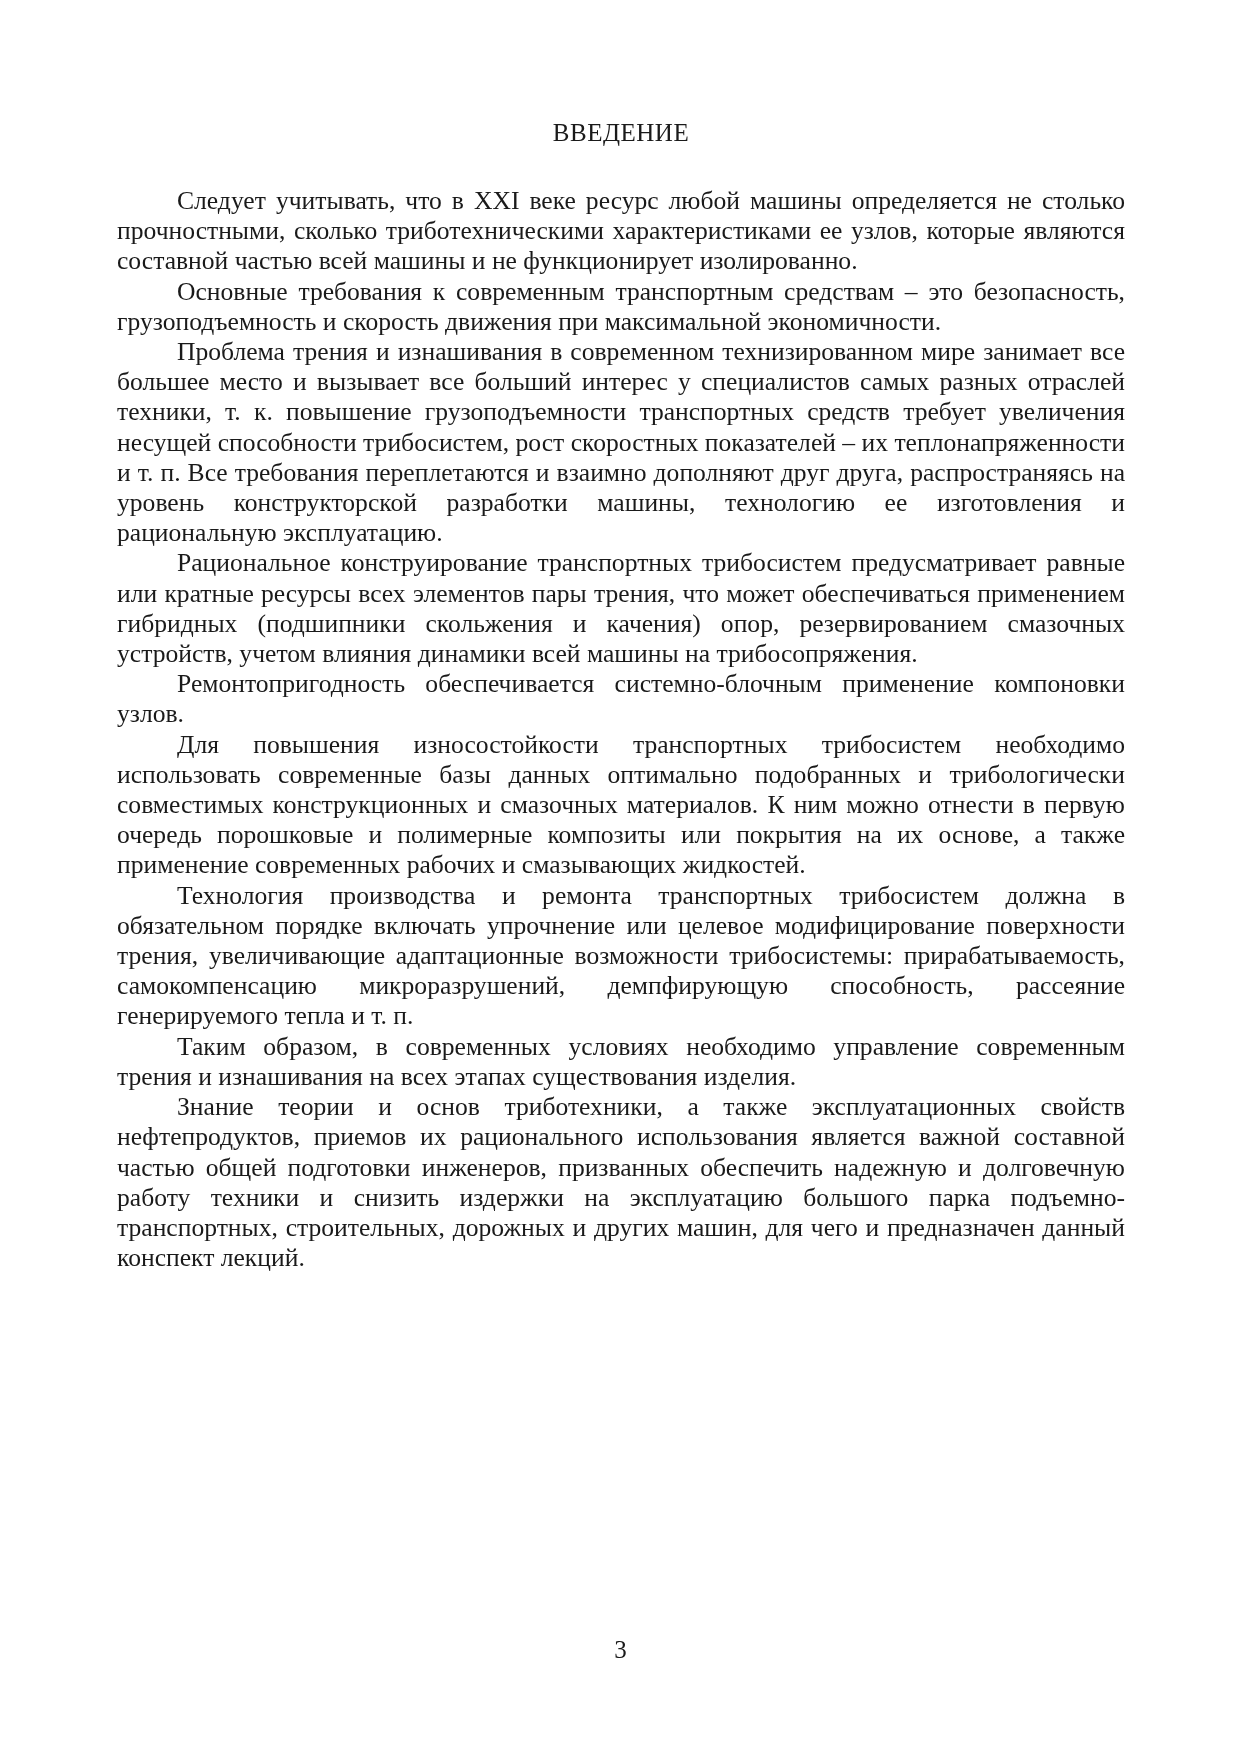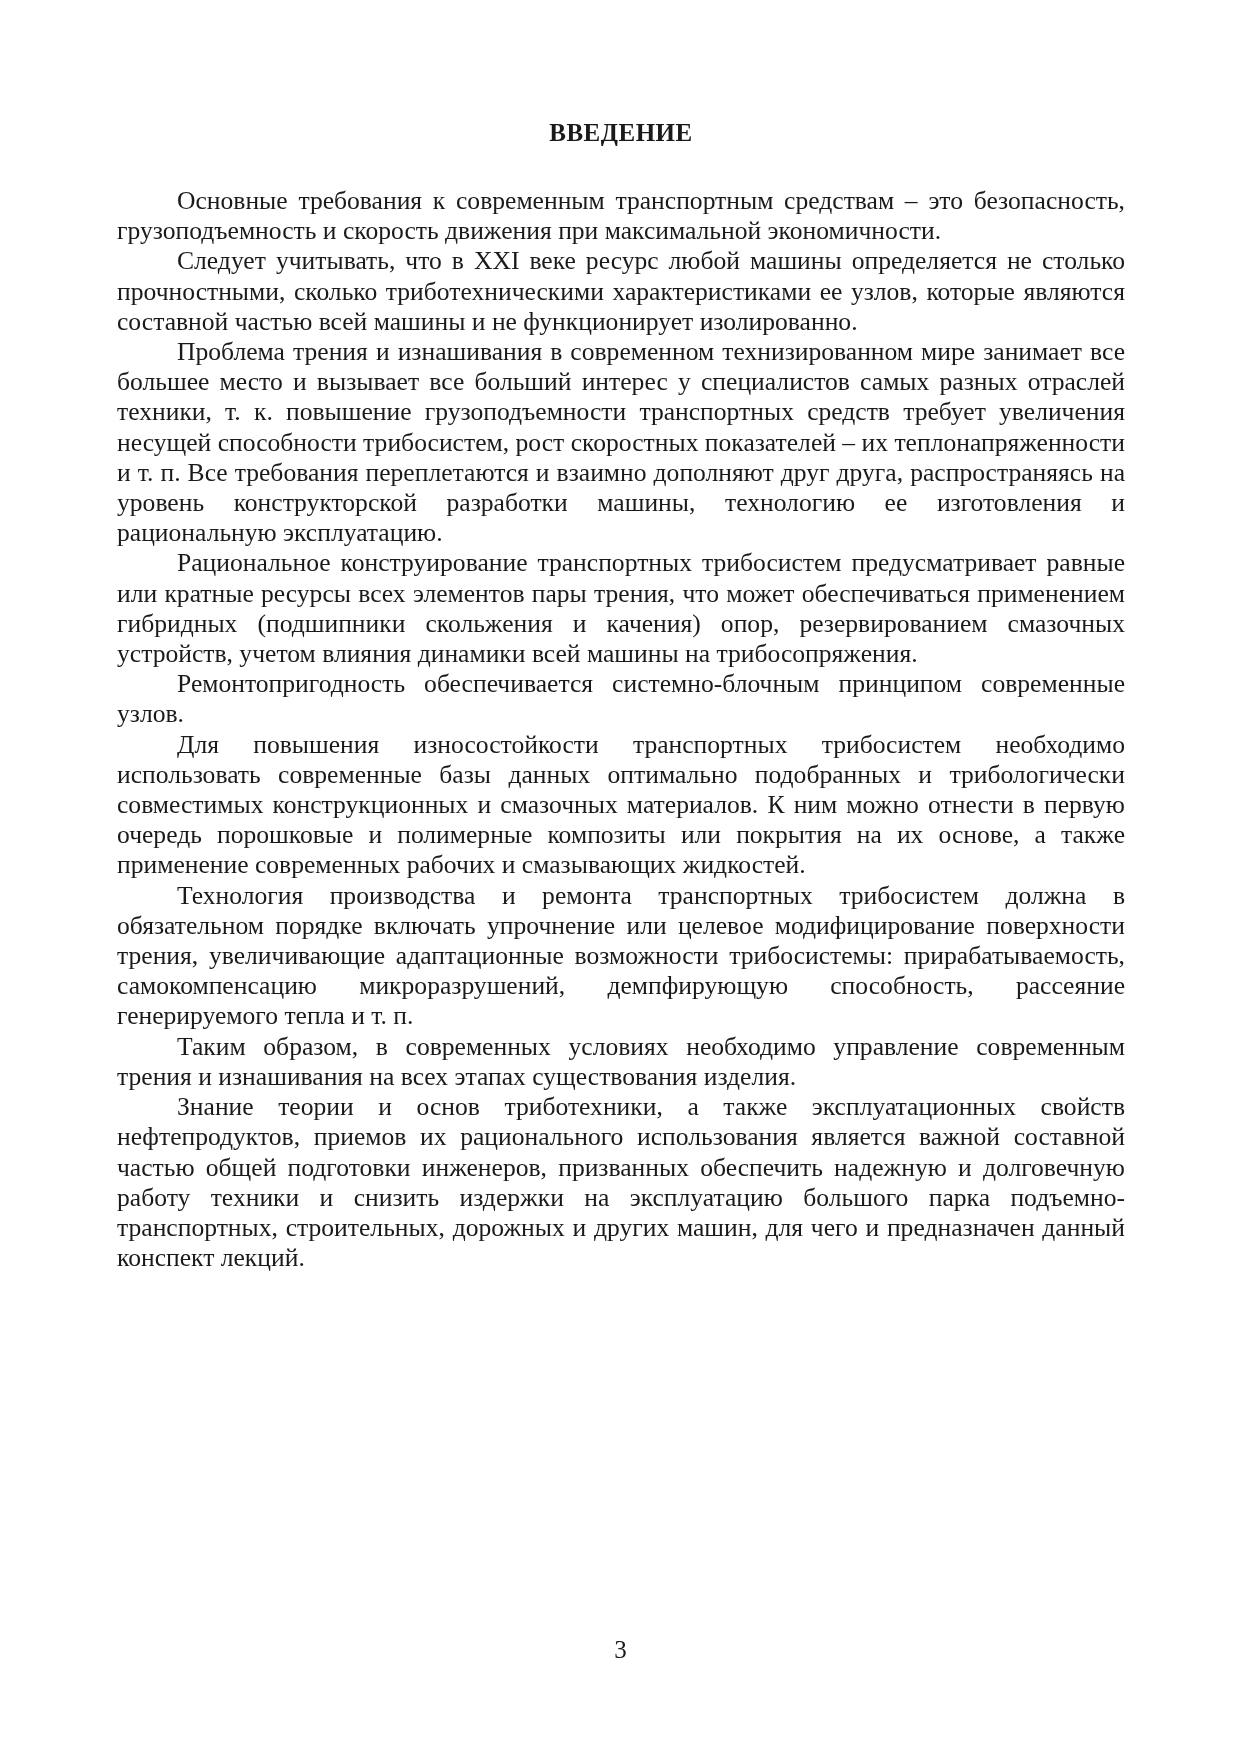"ВВЕДЕНИЕ" .heading { font-weight: bold -> normal }
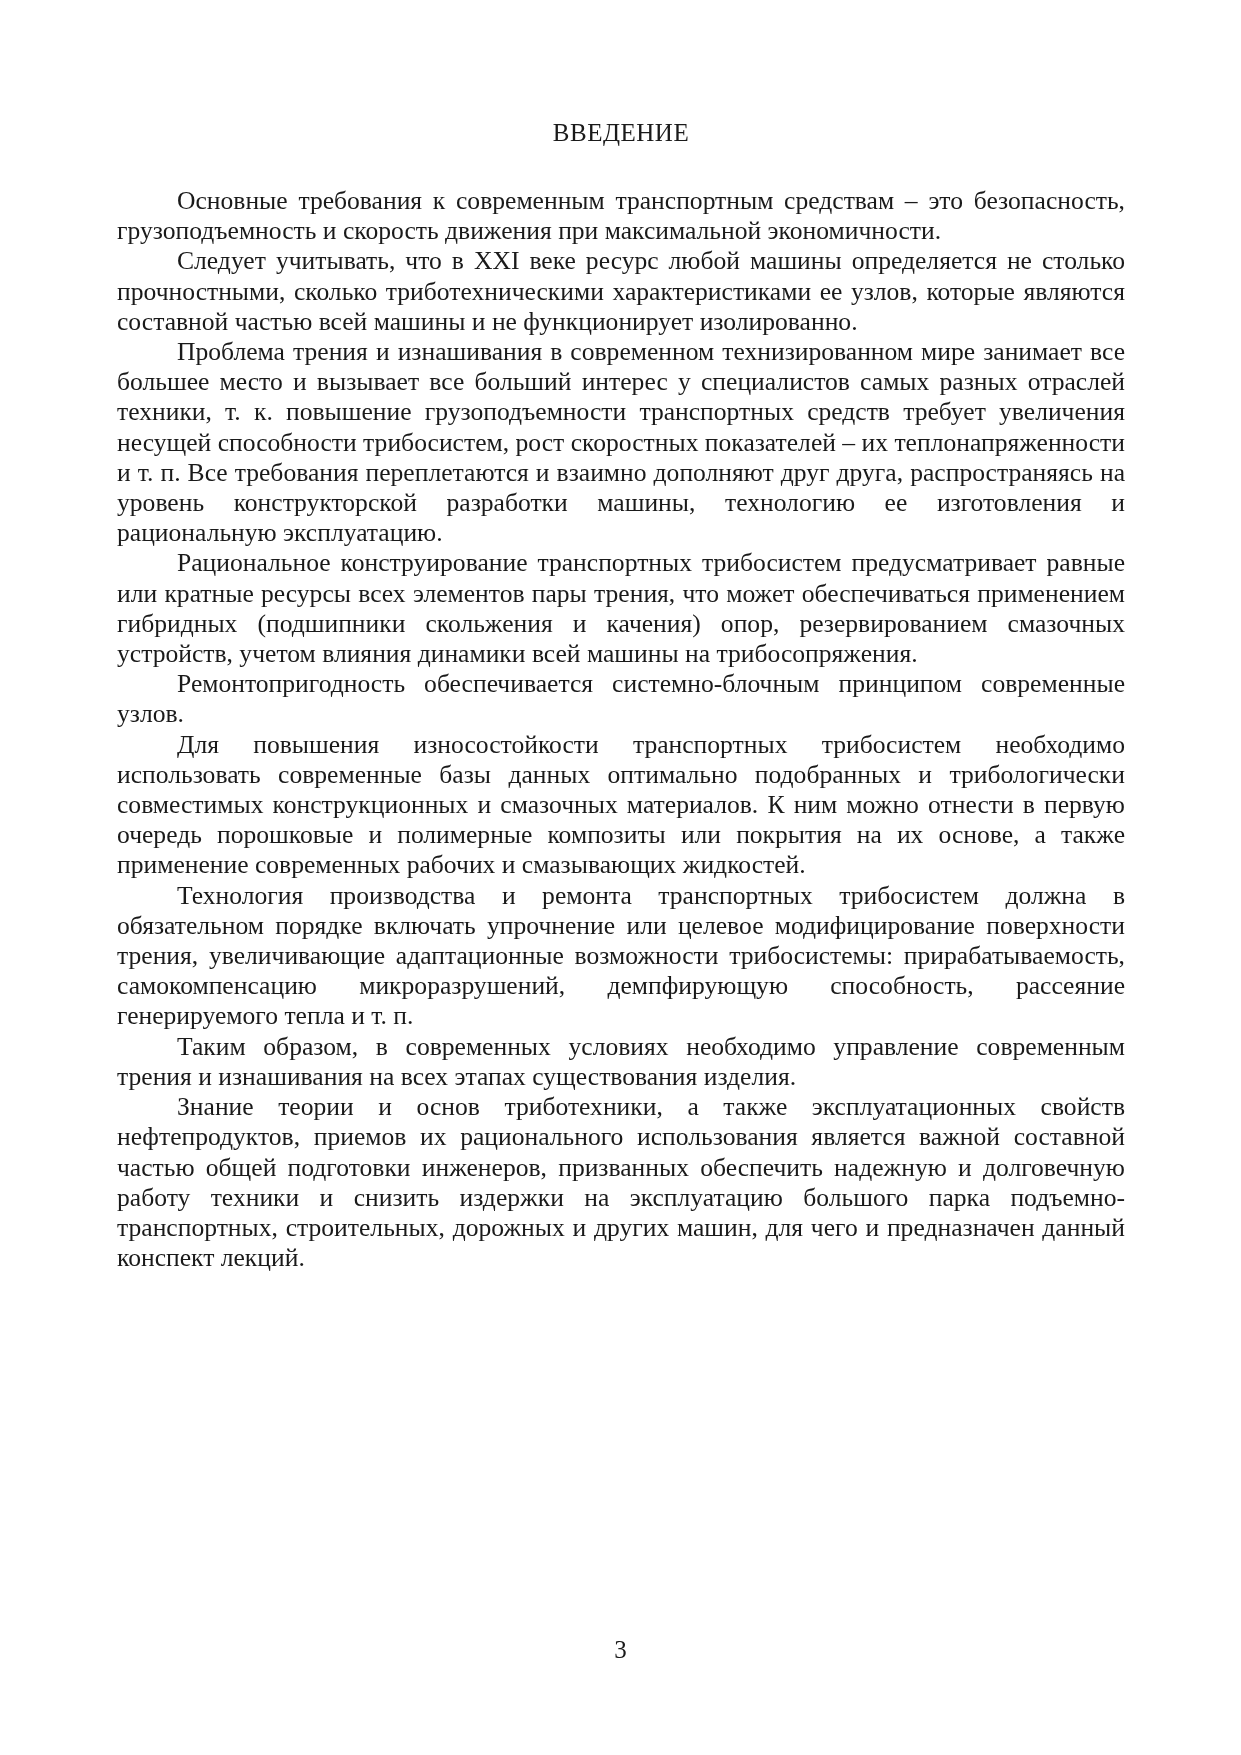"Основные требования к современным" p.para { order: before "Следует учитывать, что в XXI" -> after "Следует учитывать, что в XXI" }
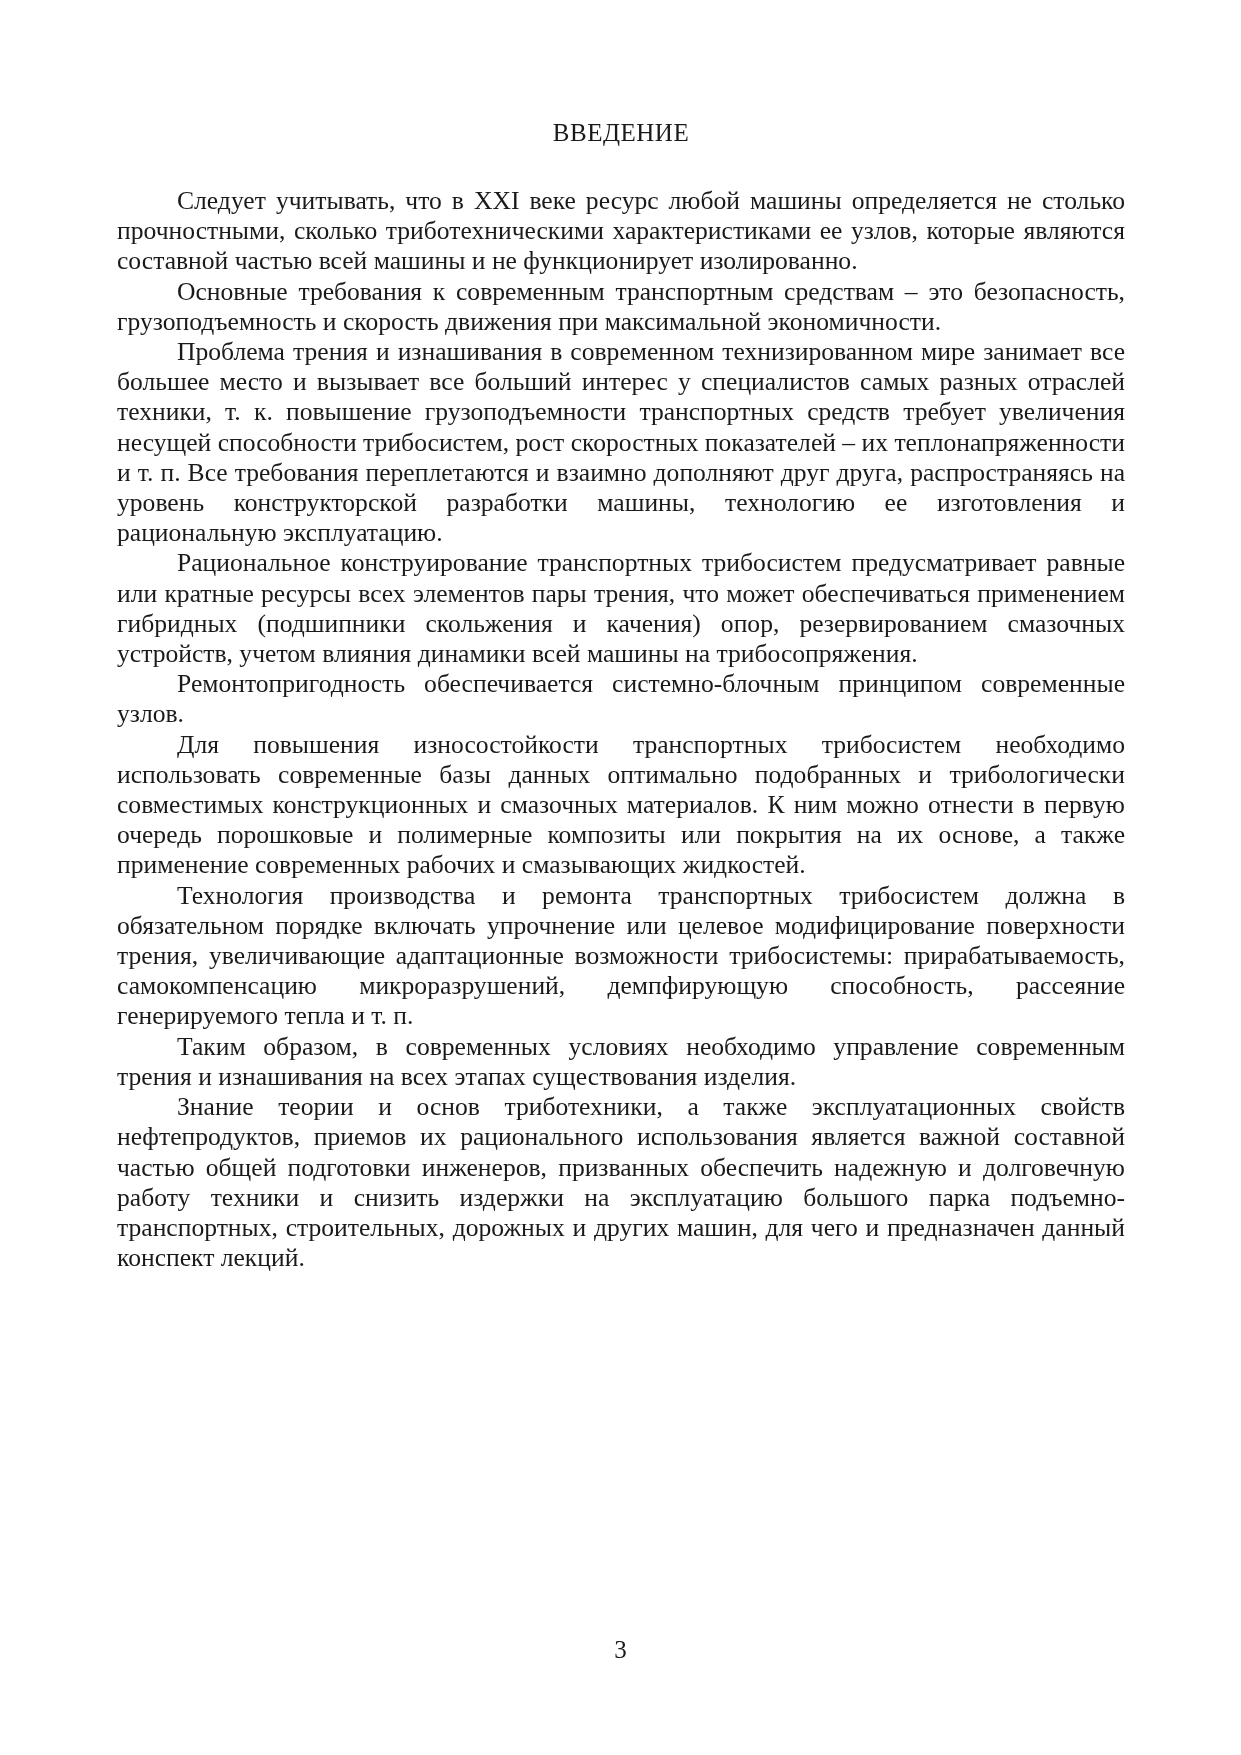"Ремонтопригодность обеспечивается" p.para { text: принципом современные -> применение компоновки }
